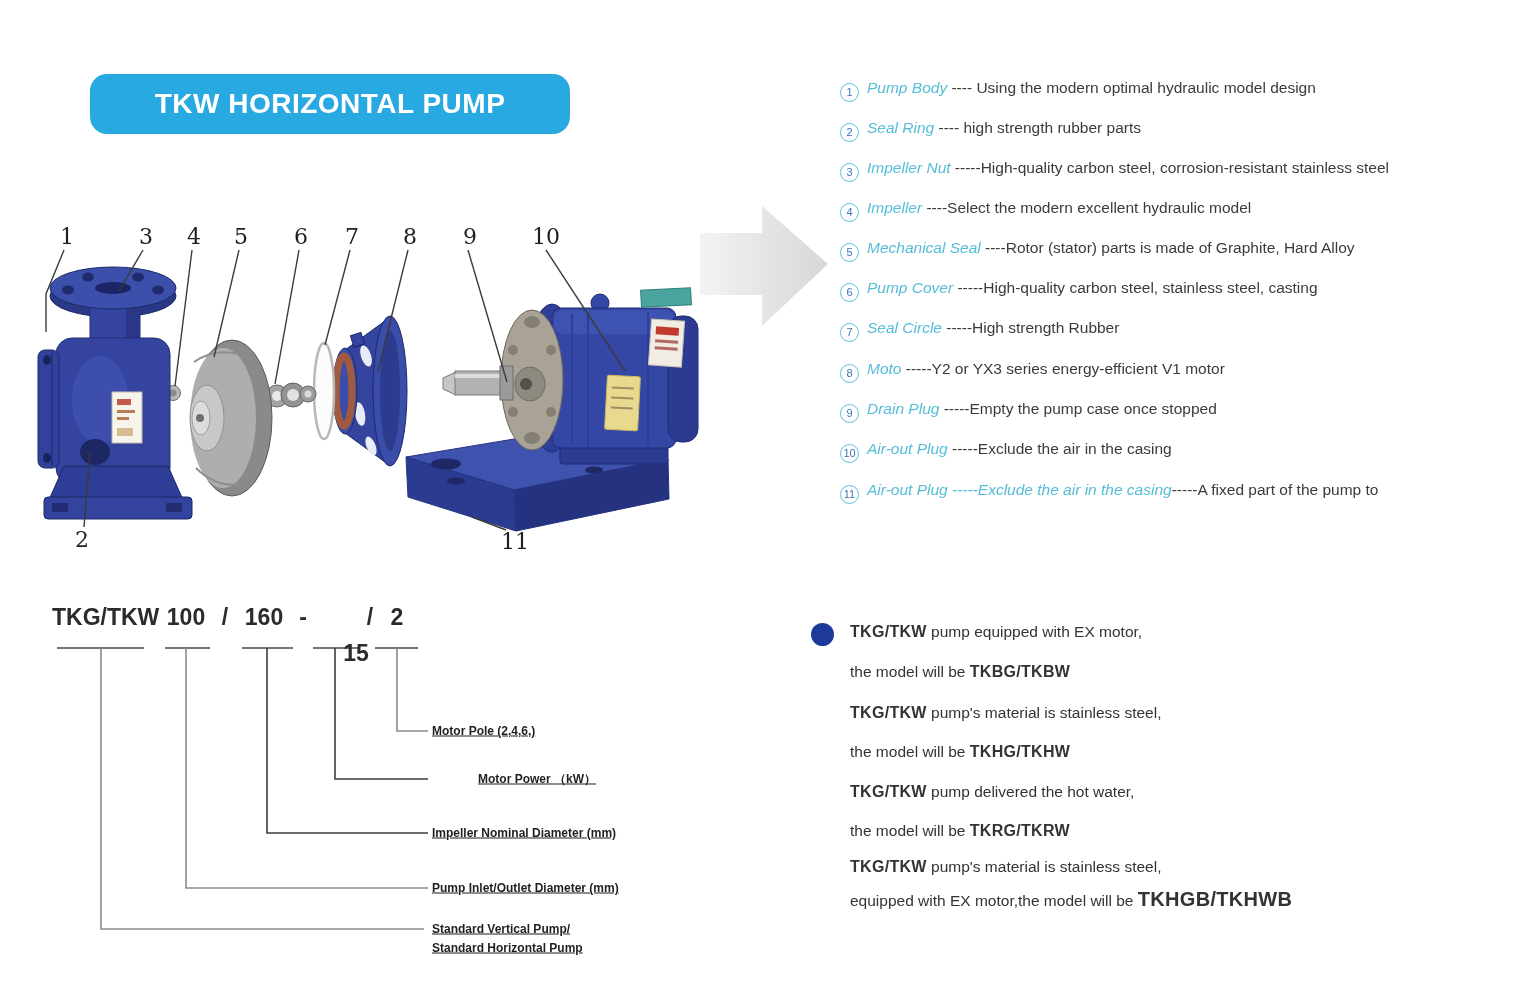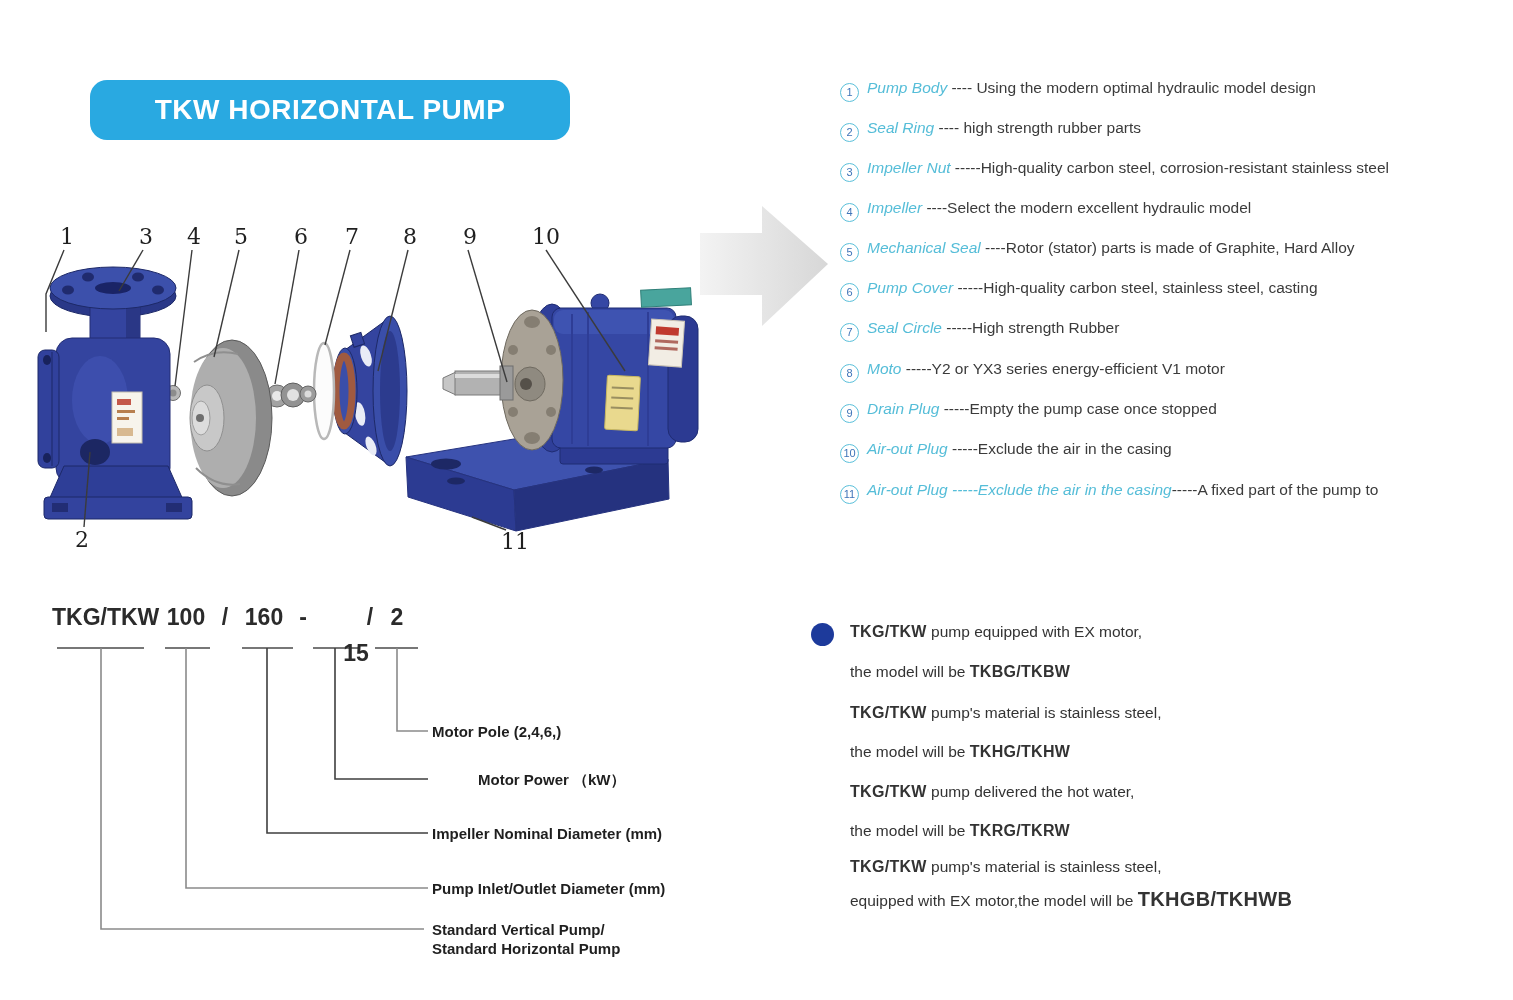"TKW HORIZONTAL PUMP" .banner { top: 80px -> 74px }
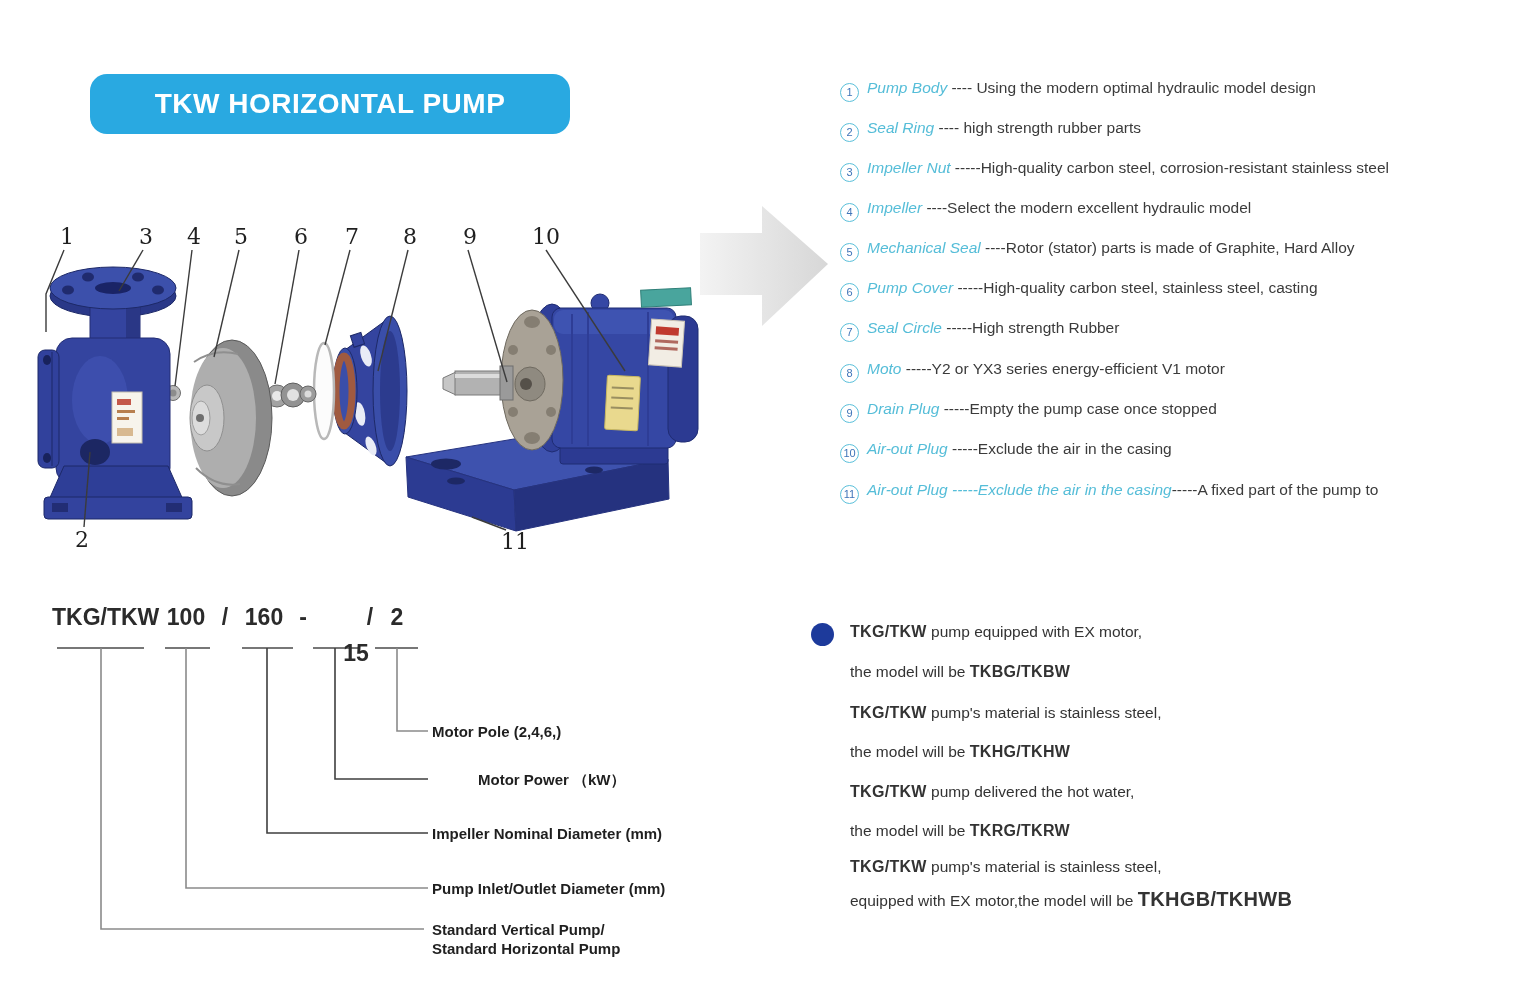"Motor Pole (2,4,6,)" .mc-label { font-size: 15px -> 12px; text-decoration: none -> underline }
